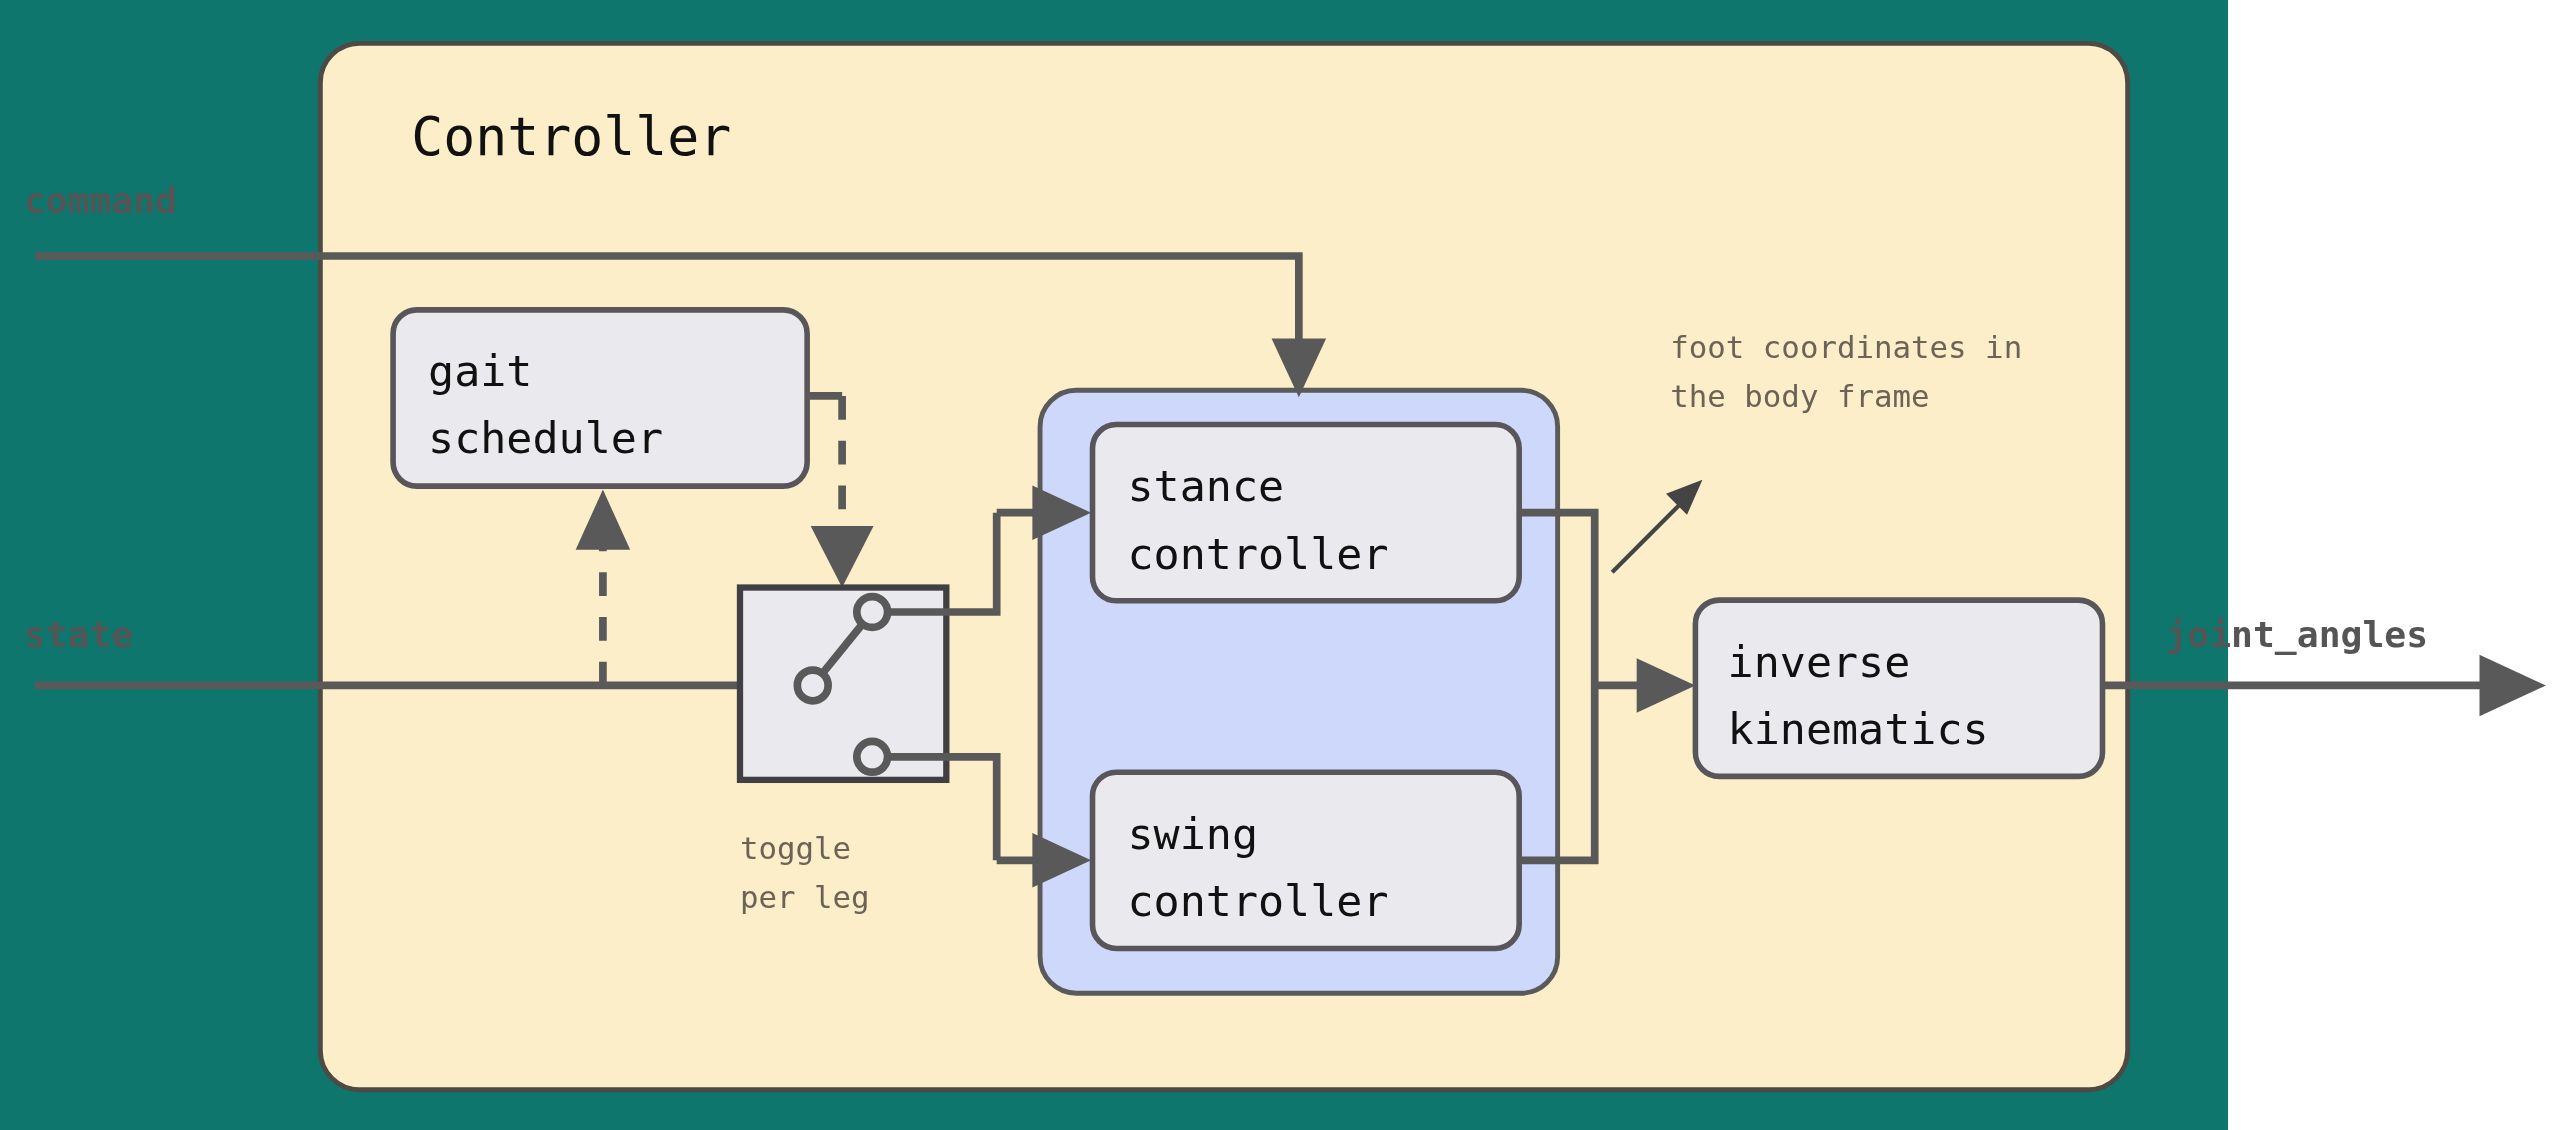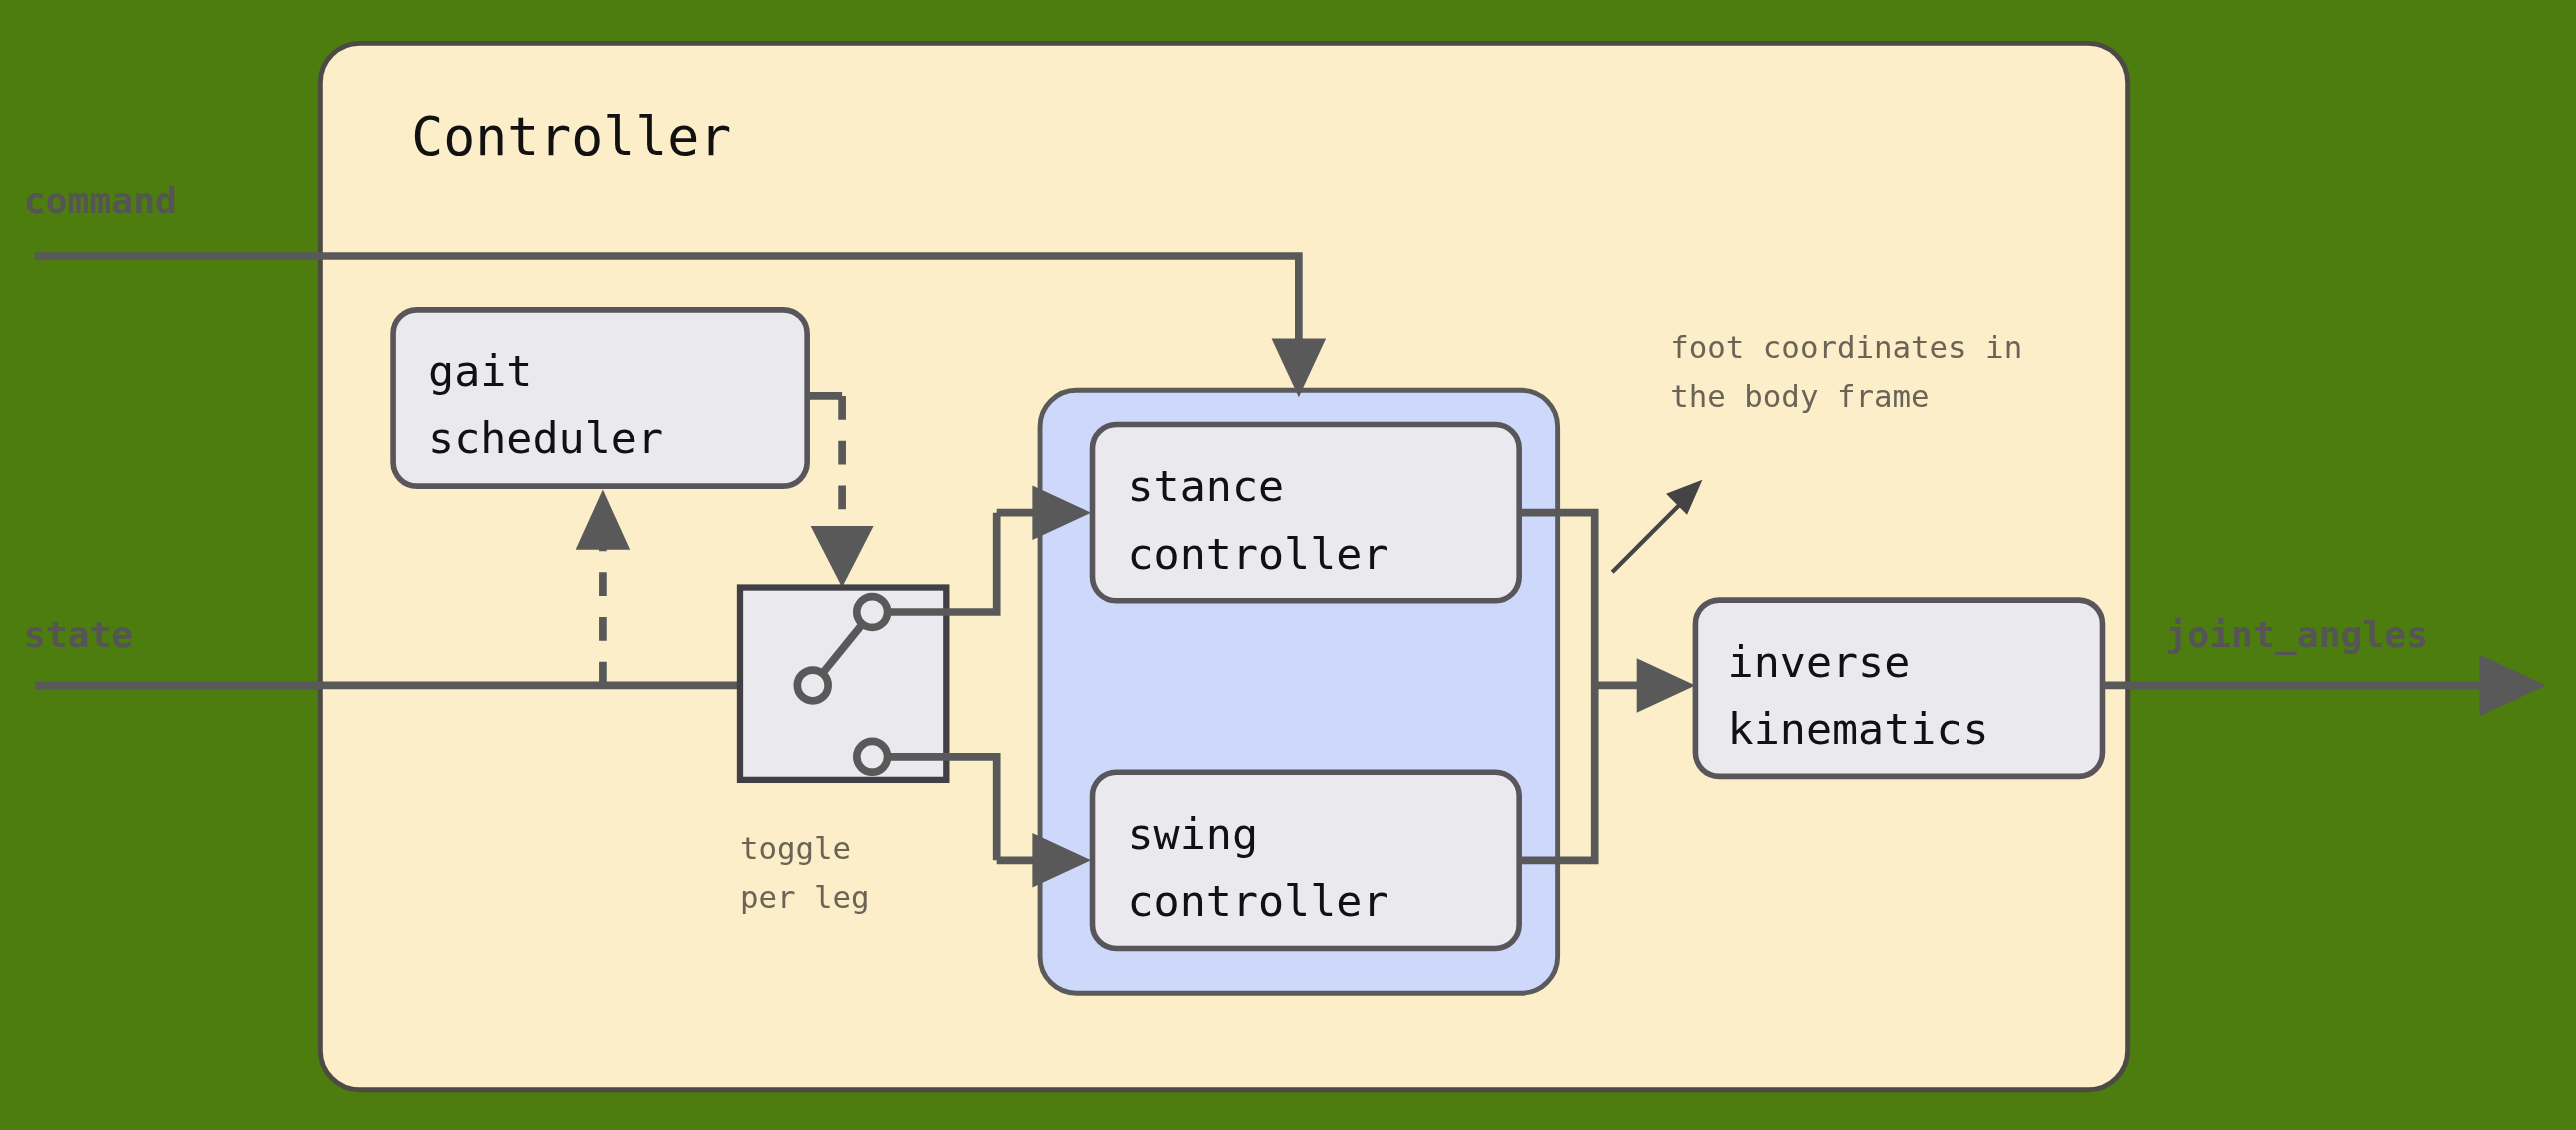"Controller" #diagram-root { background: #4d7c0f -> #0f766e; width: 2576px -> 2228px }
